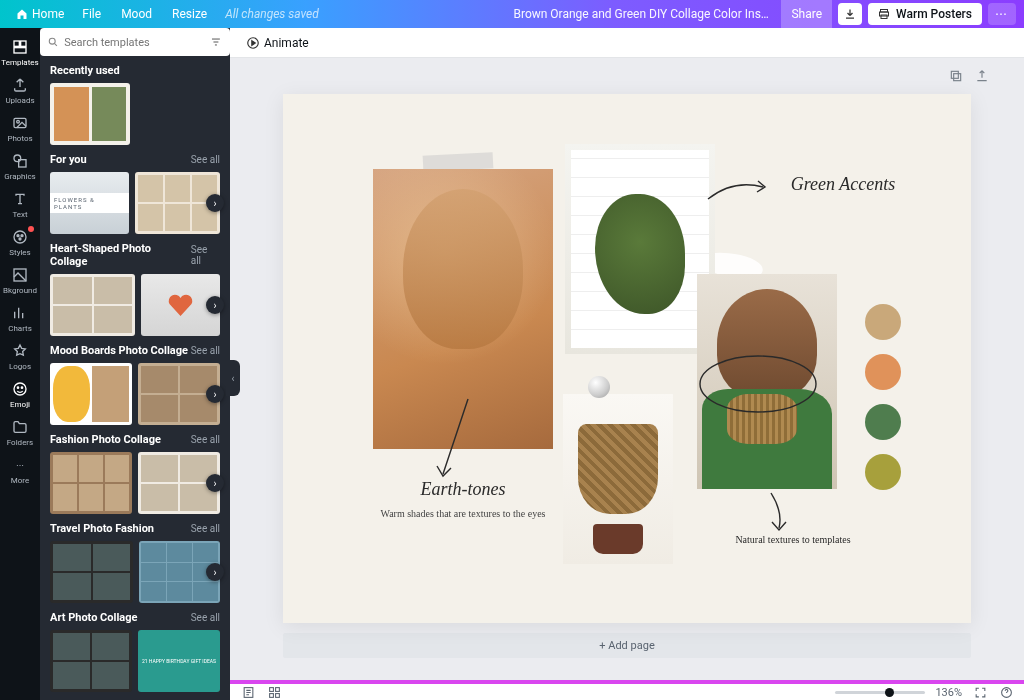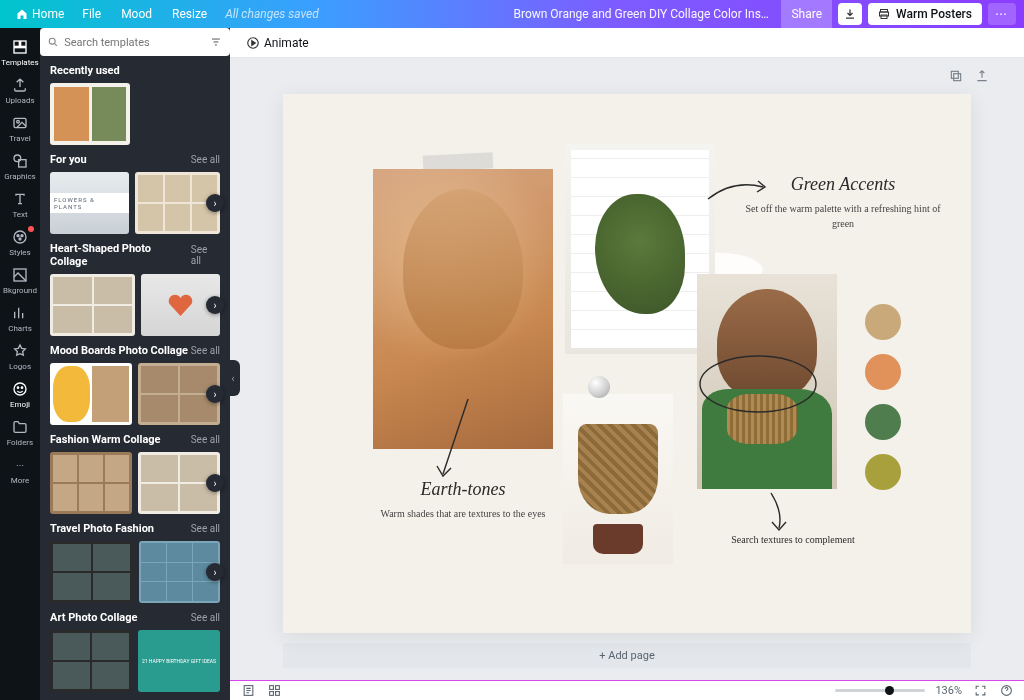"Travel" span { text: Travel -> Photos }
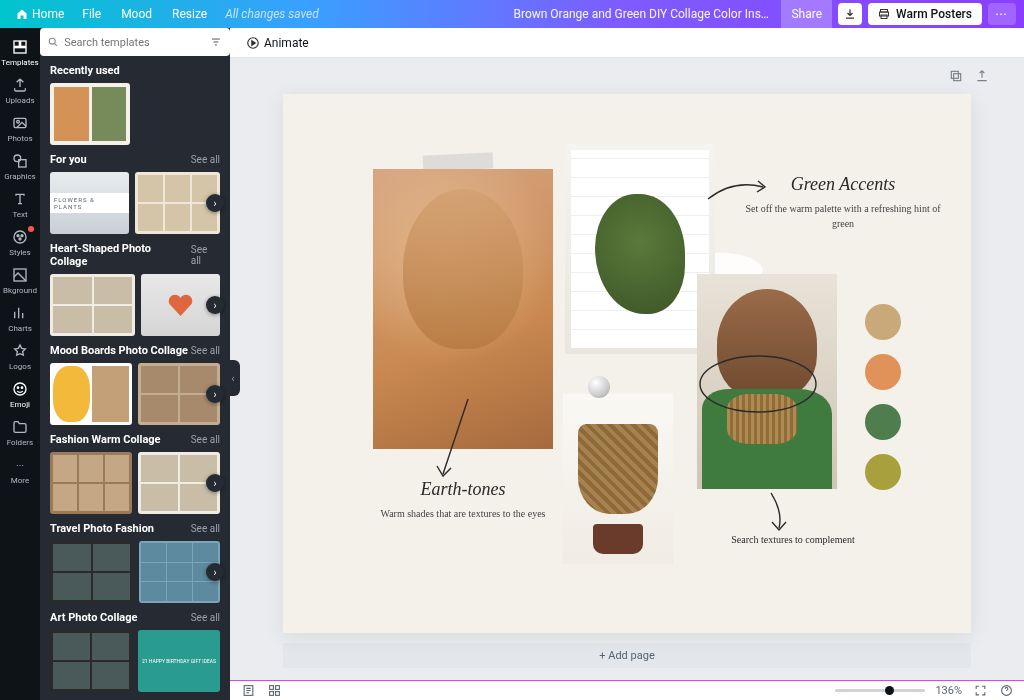"Green Accents" .canvas-scroll { padding: 36px 20px 12px 20px -> 36px 20px 22px 20px }
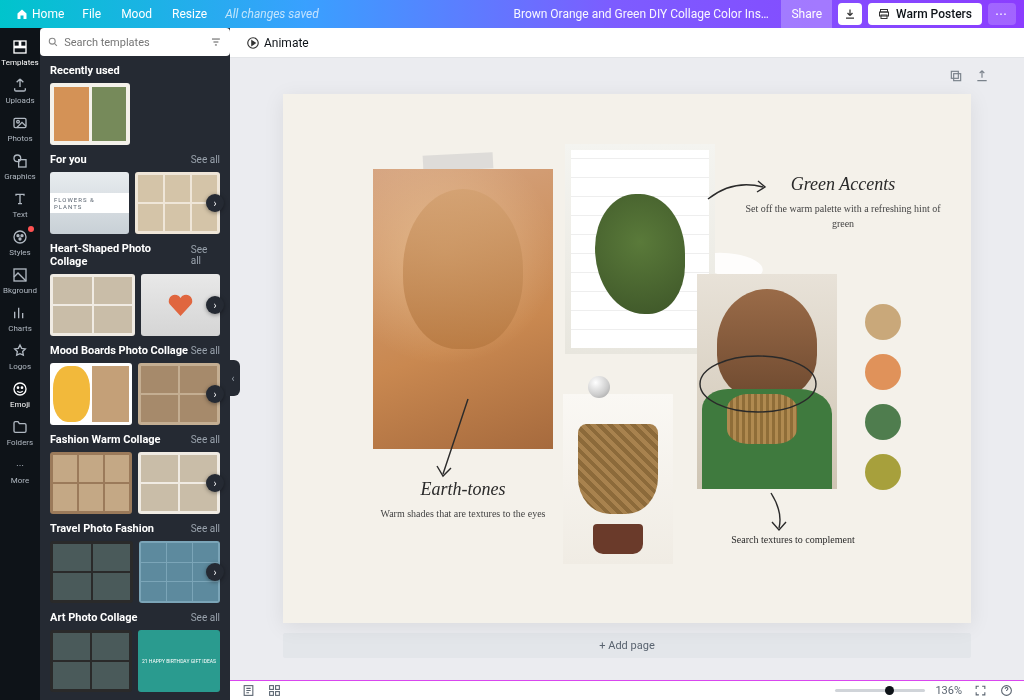"Set off the warm palette" div.handwritten { html: <div>Set off the warm palette with a refreshing hint of green</div> -> none }
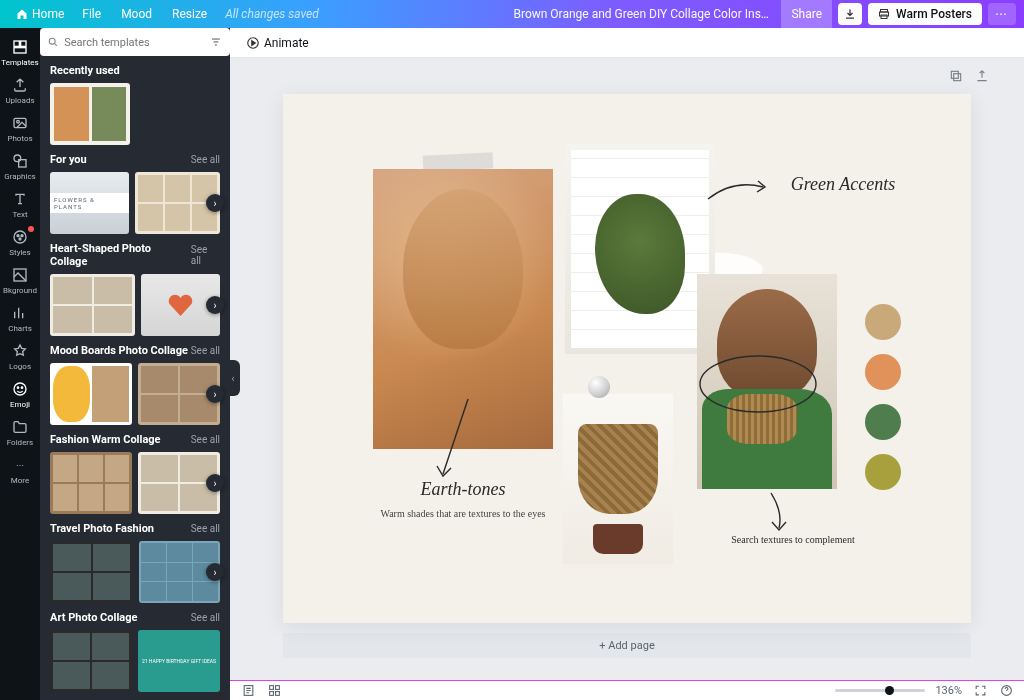"Fashion Warm Collage" span.sh-title { text: Warm -> Photo }
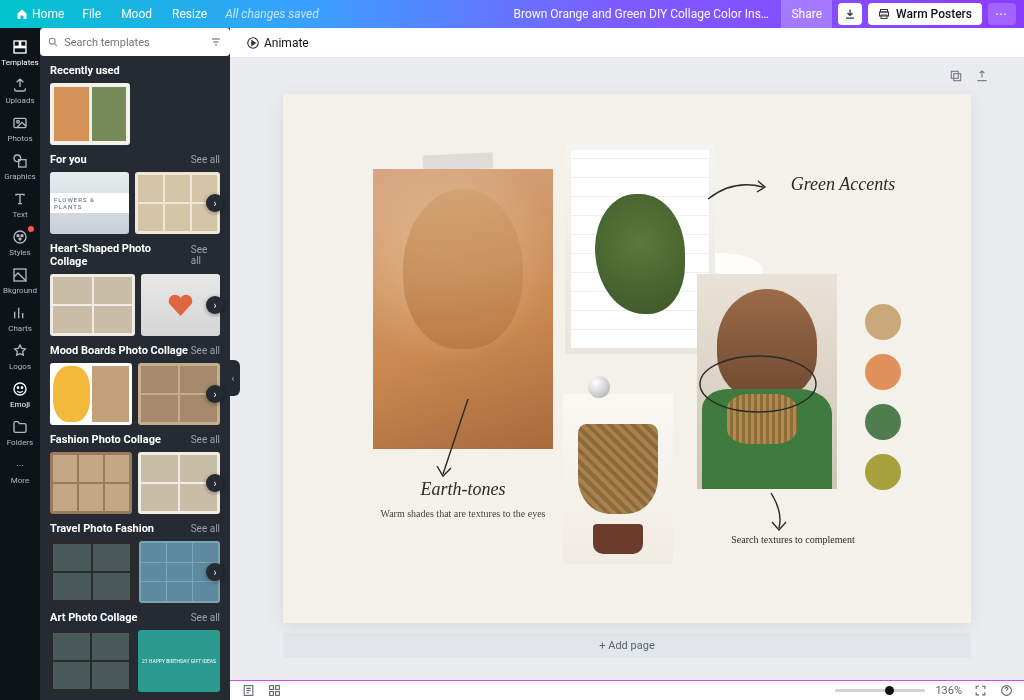"Search textures to complement" div.handwritten { text: Search textures to complement -> Natural textures to templates }
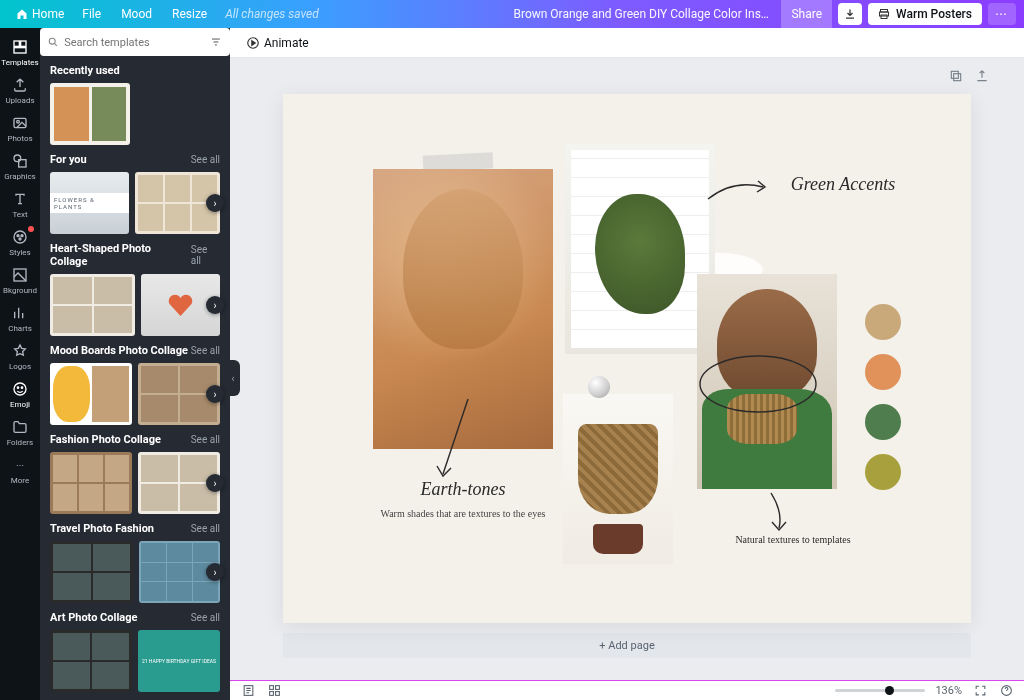"136%" .bottombar { border-top: 1px solid #d946ef -> 4px solid #d946ef }
